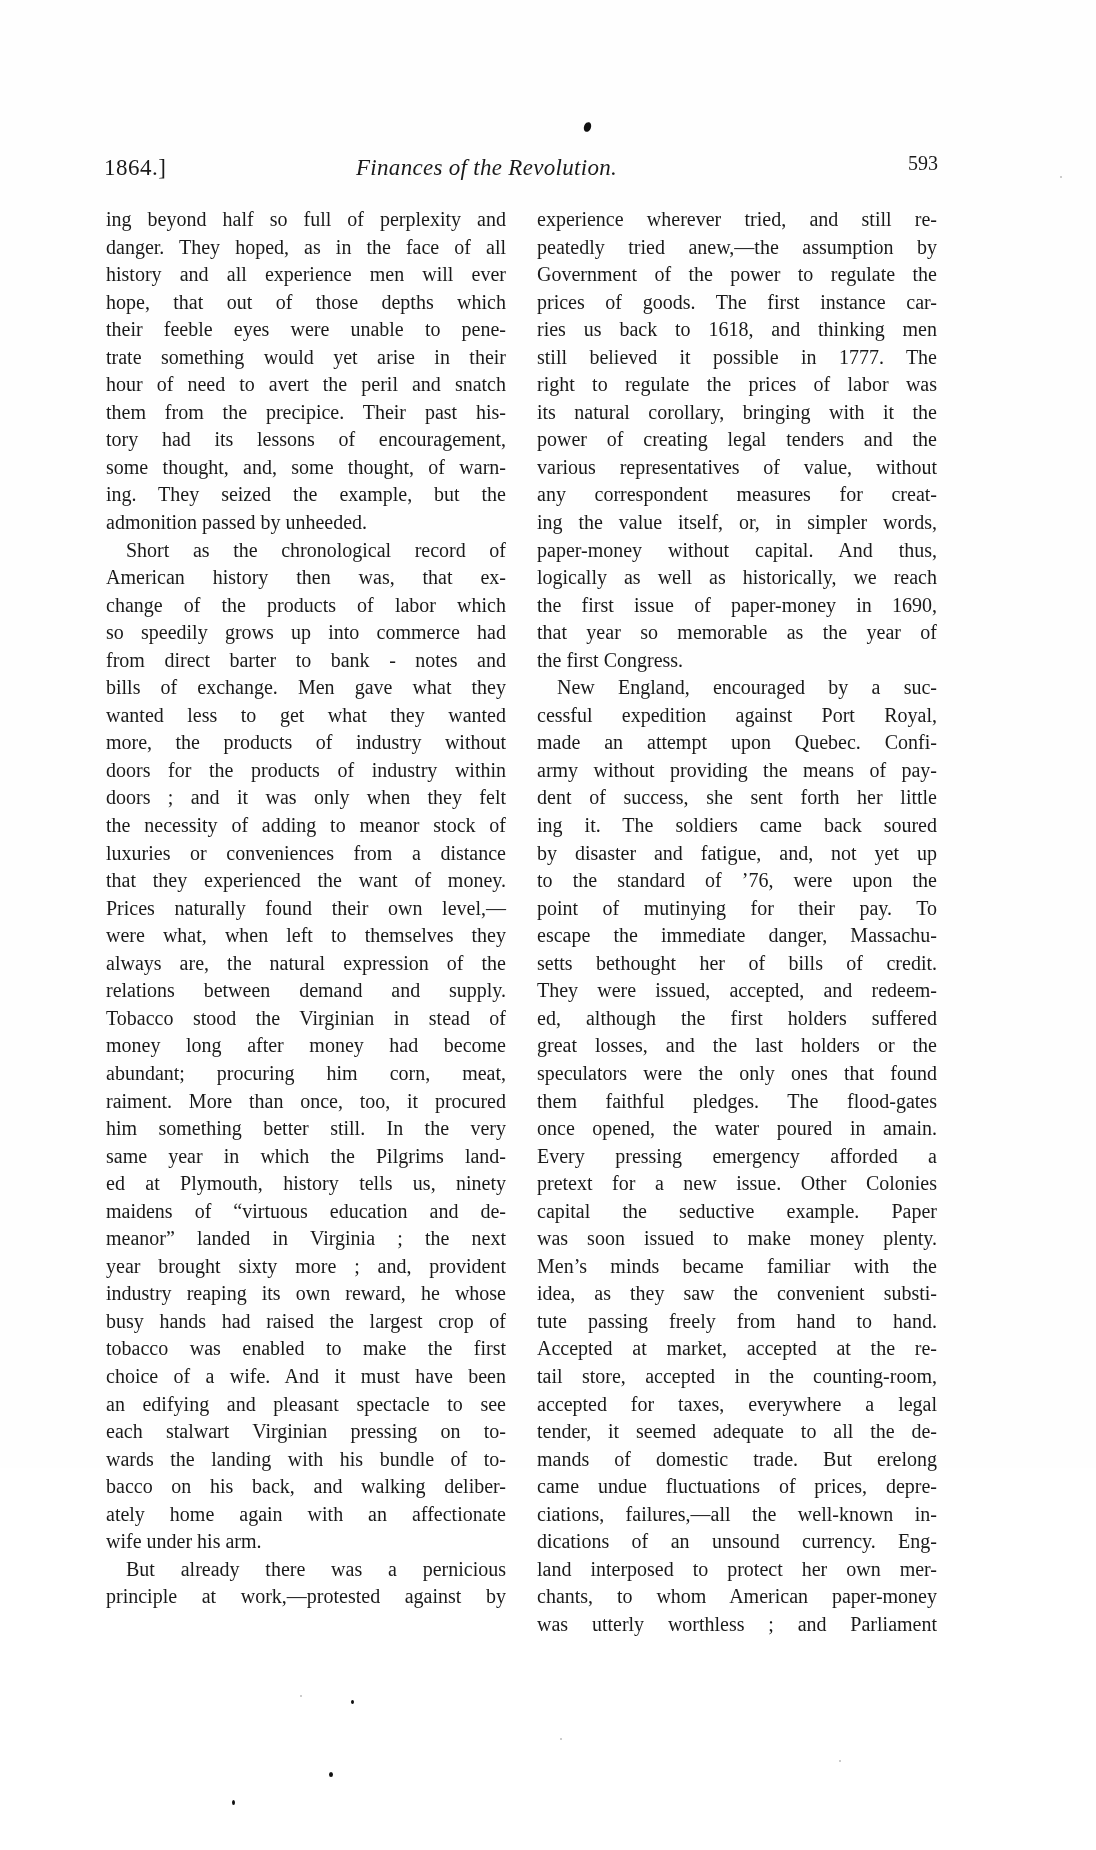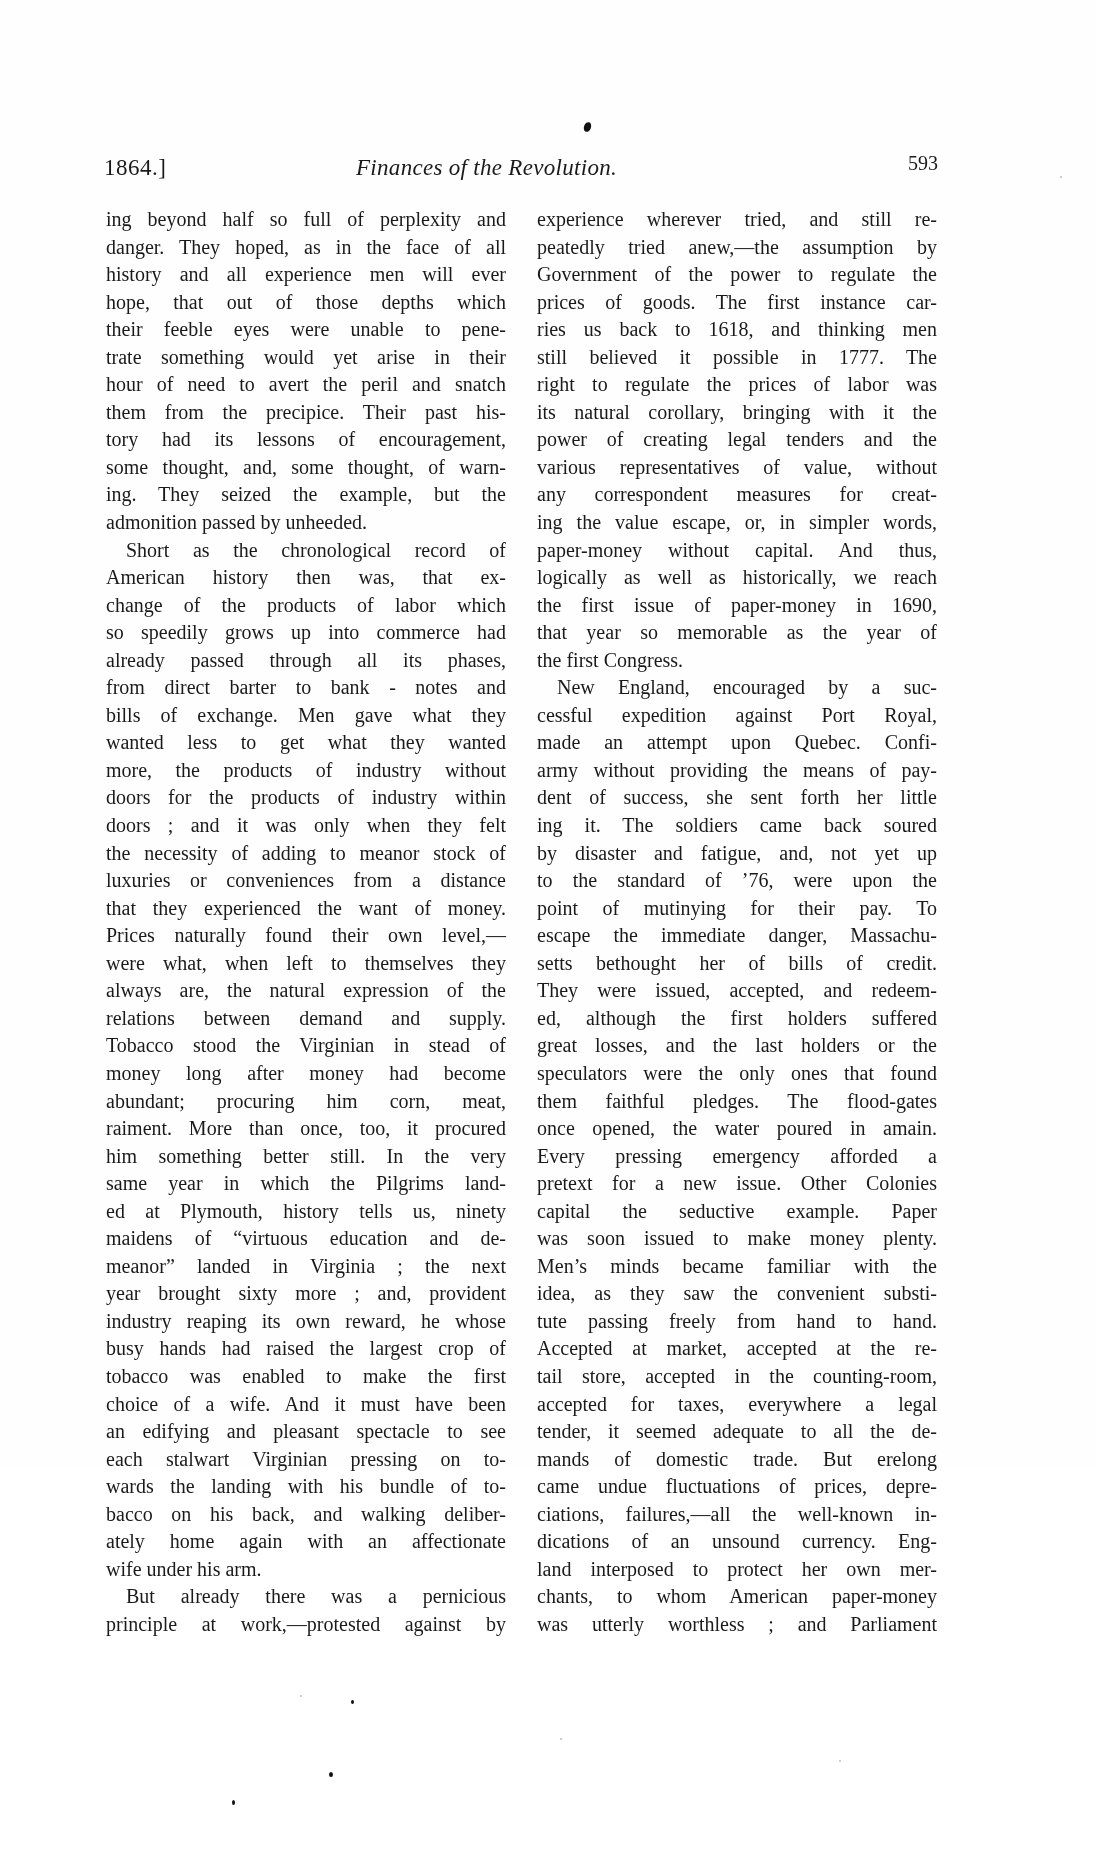"ing the value escape, or," span.line { text: escape -> itself }
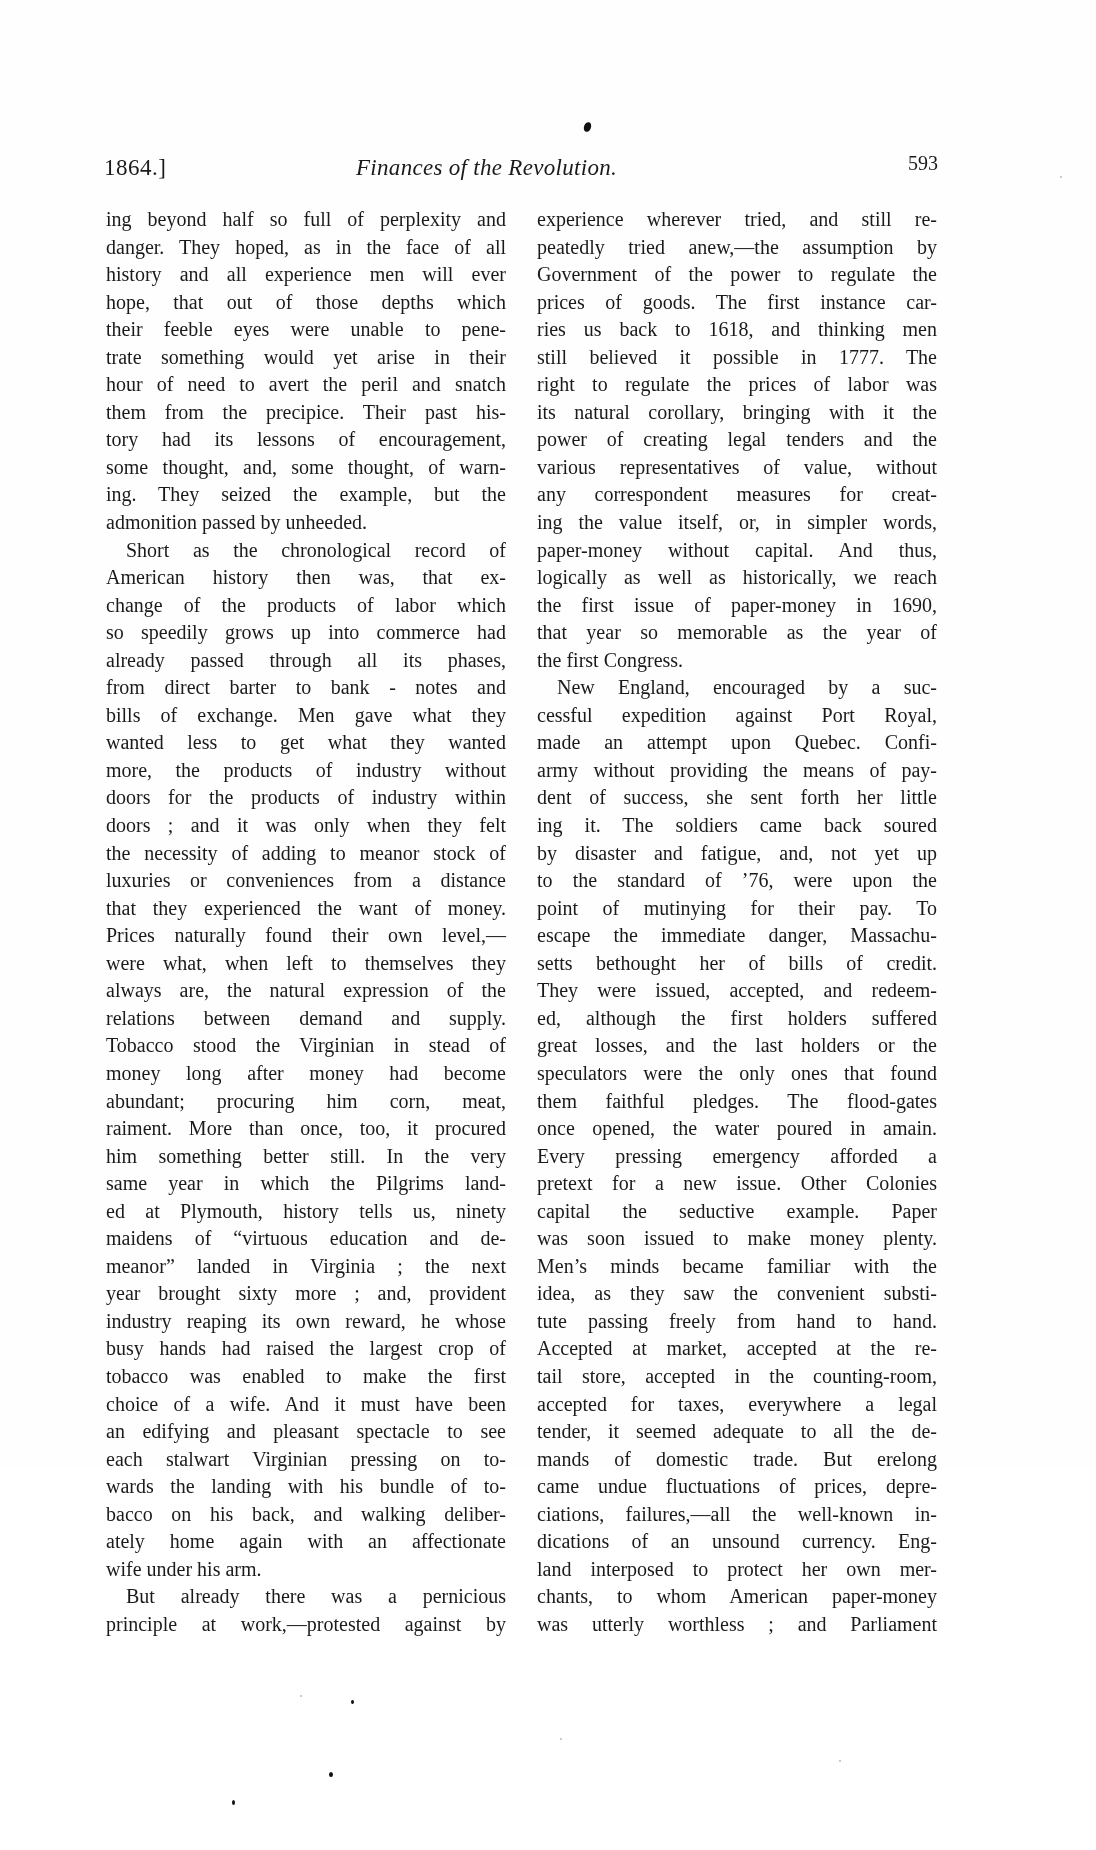"already passed through all its" span.line { html: <span>already passed through all its phases,</span> -> none }
